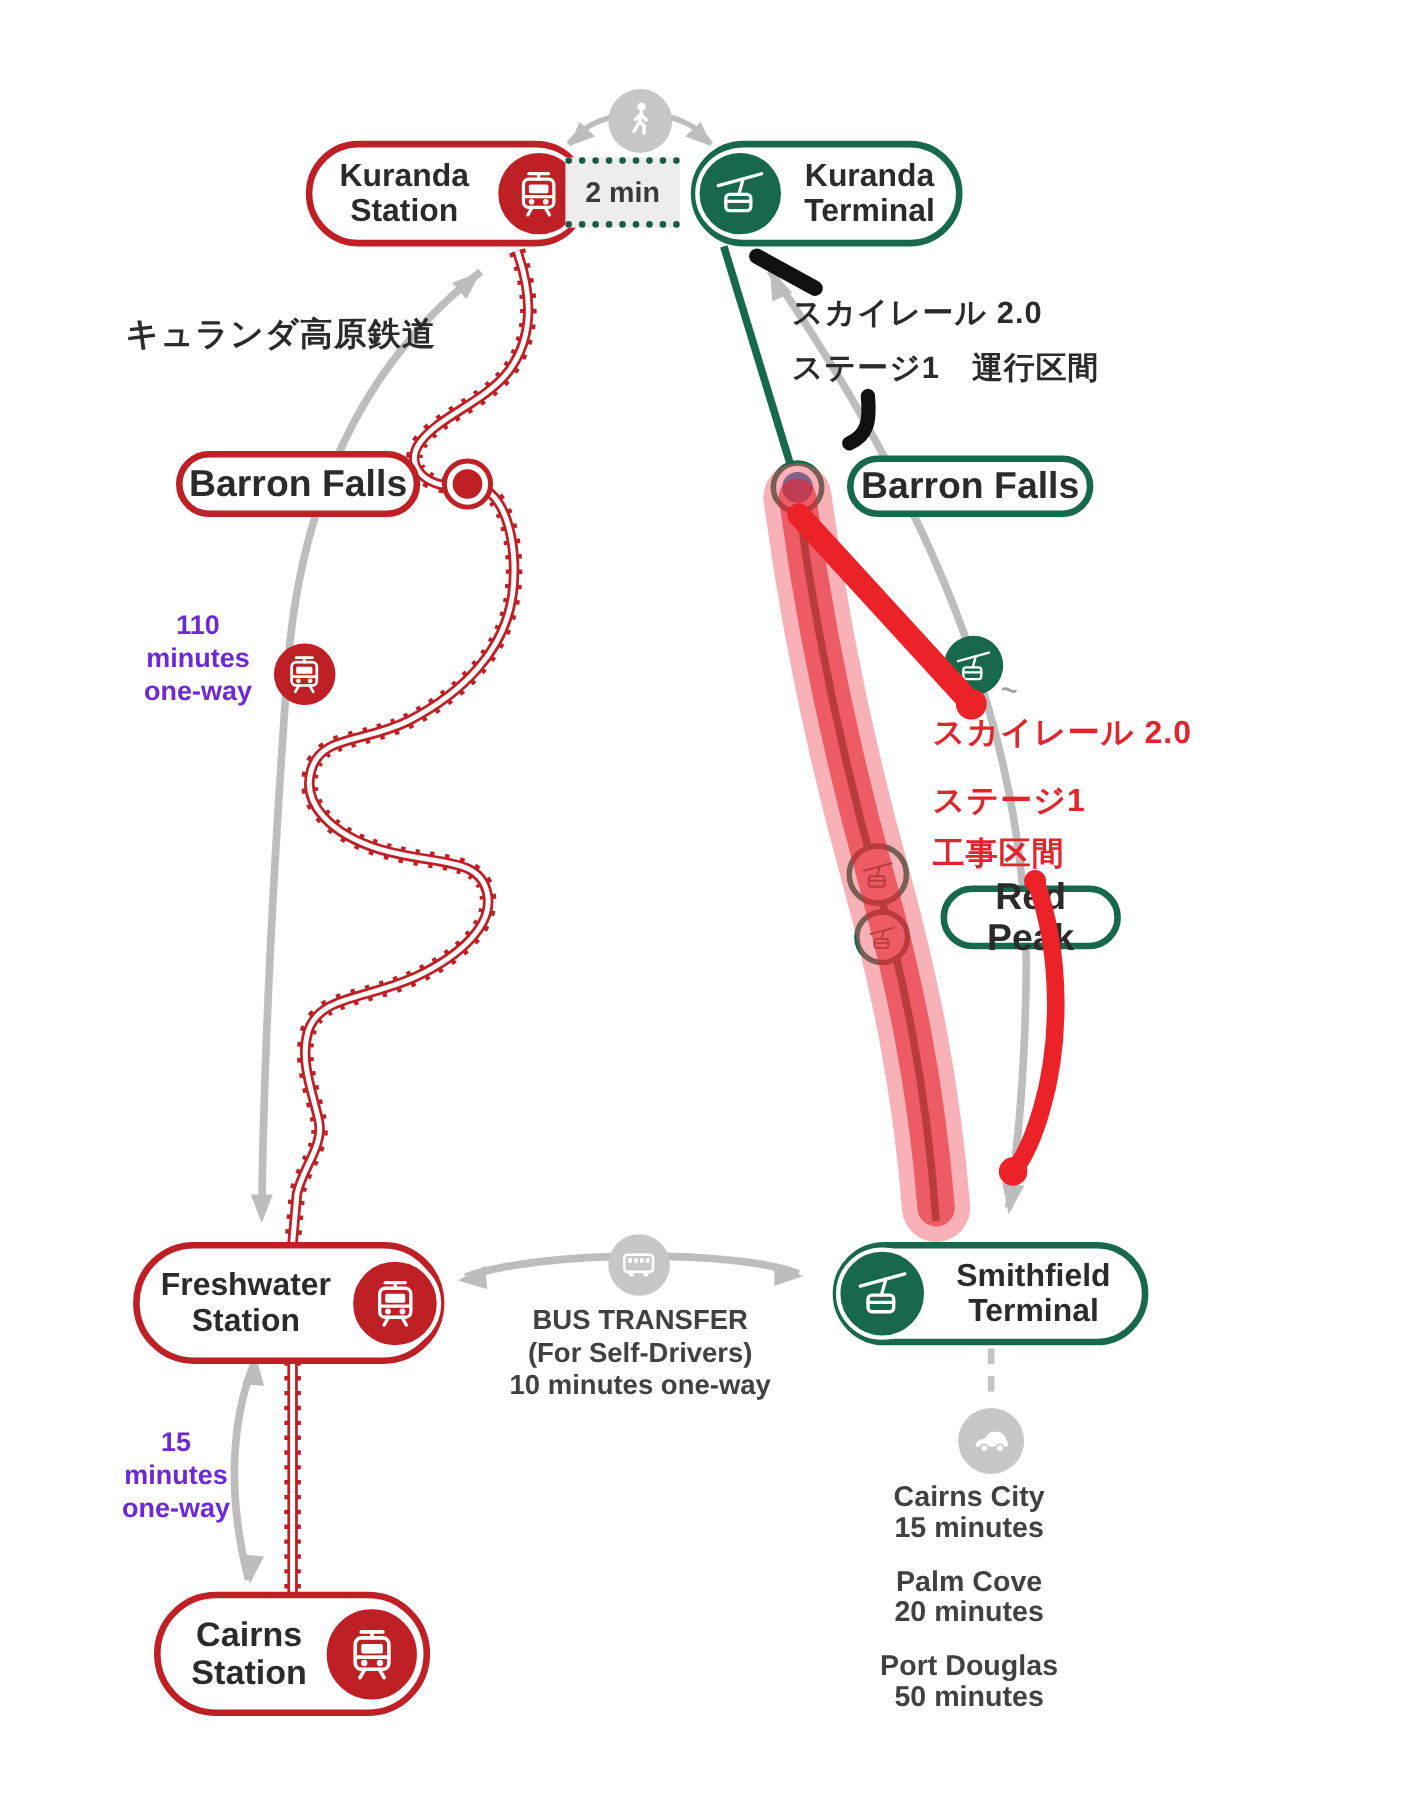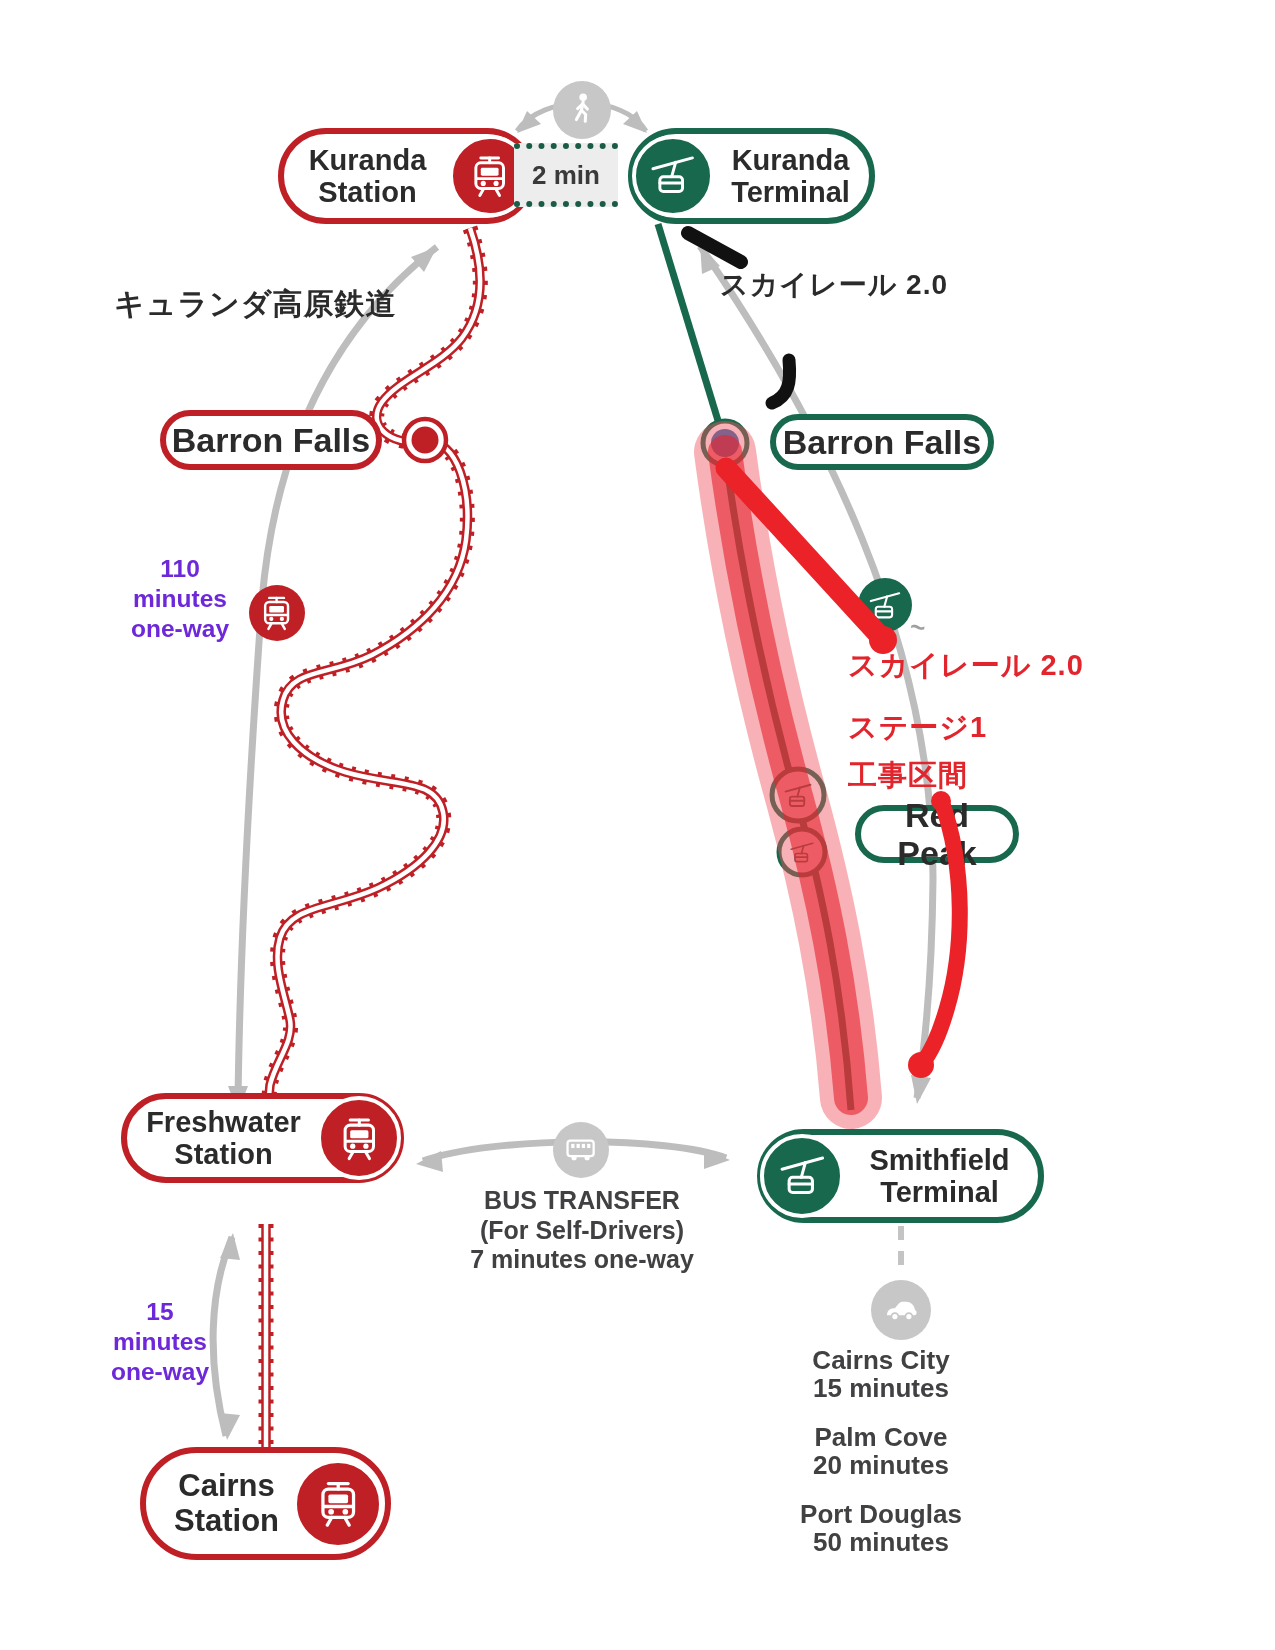"ステージ1 運行区間" div.lbl { html: none -> <div>ステージ1 運行区間</div> }
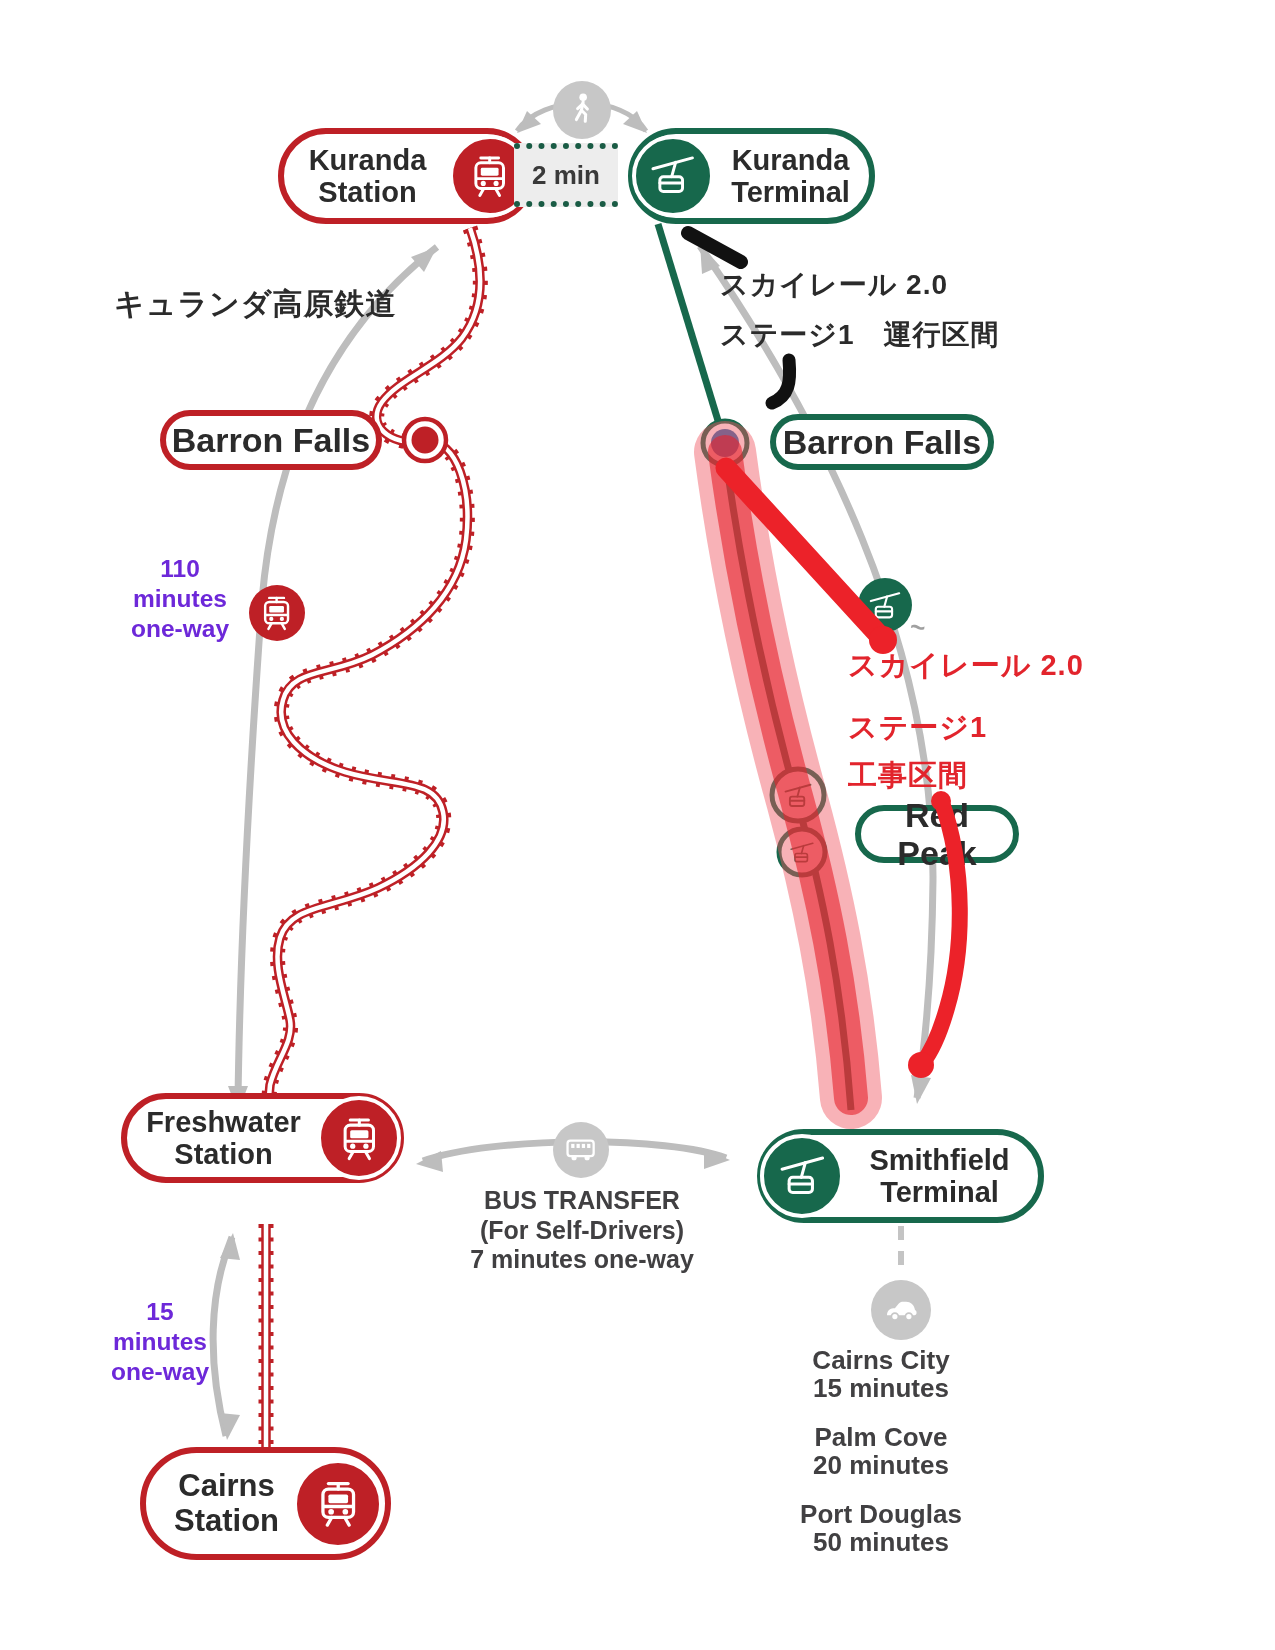"Freshwater" div.pill { height: 90px -> 111px; top: 1093px -> 1129px }
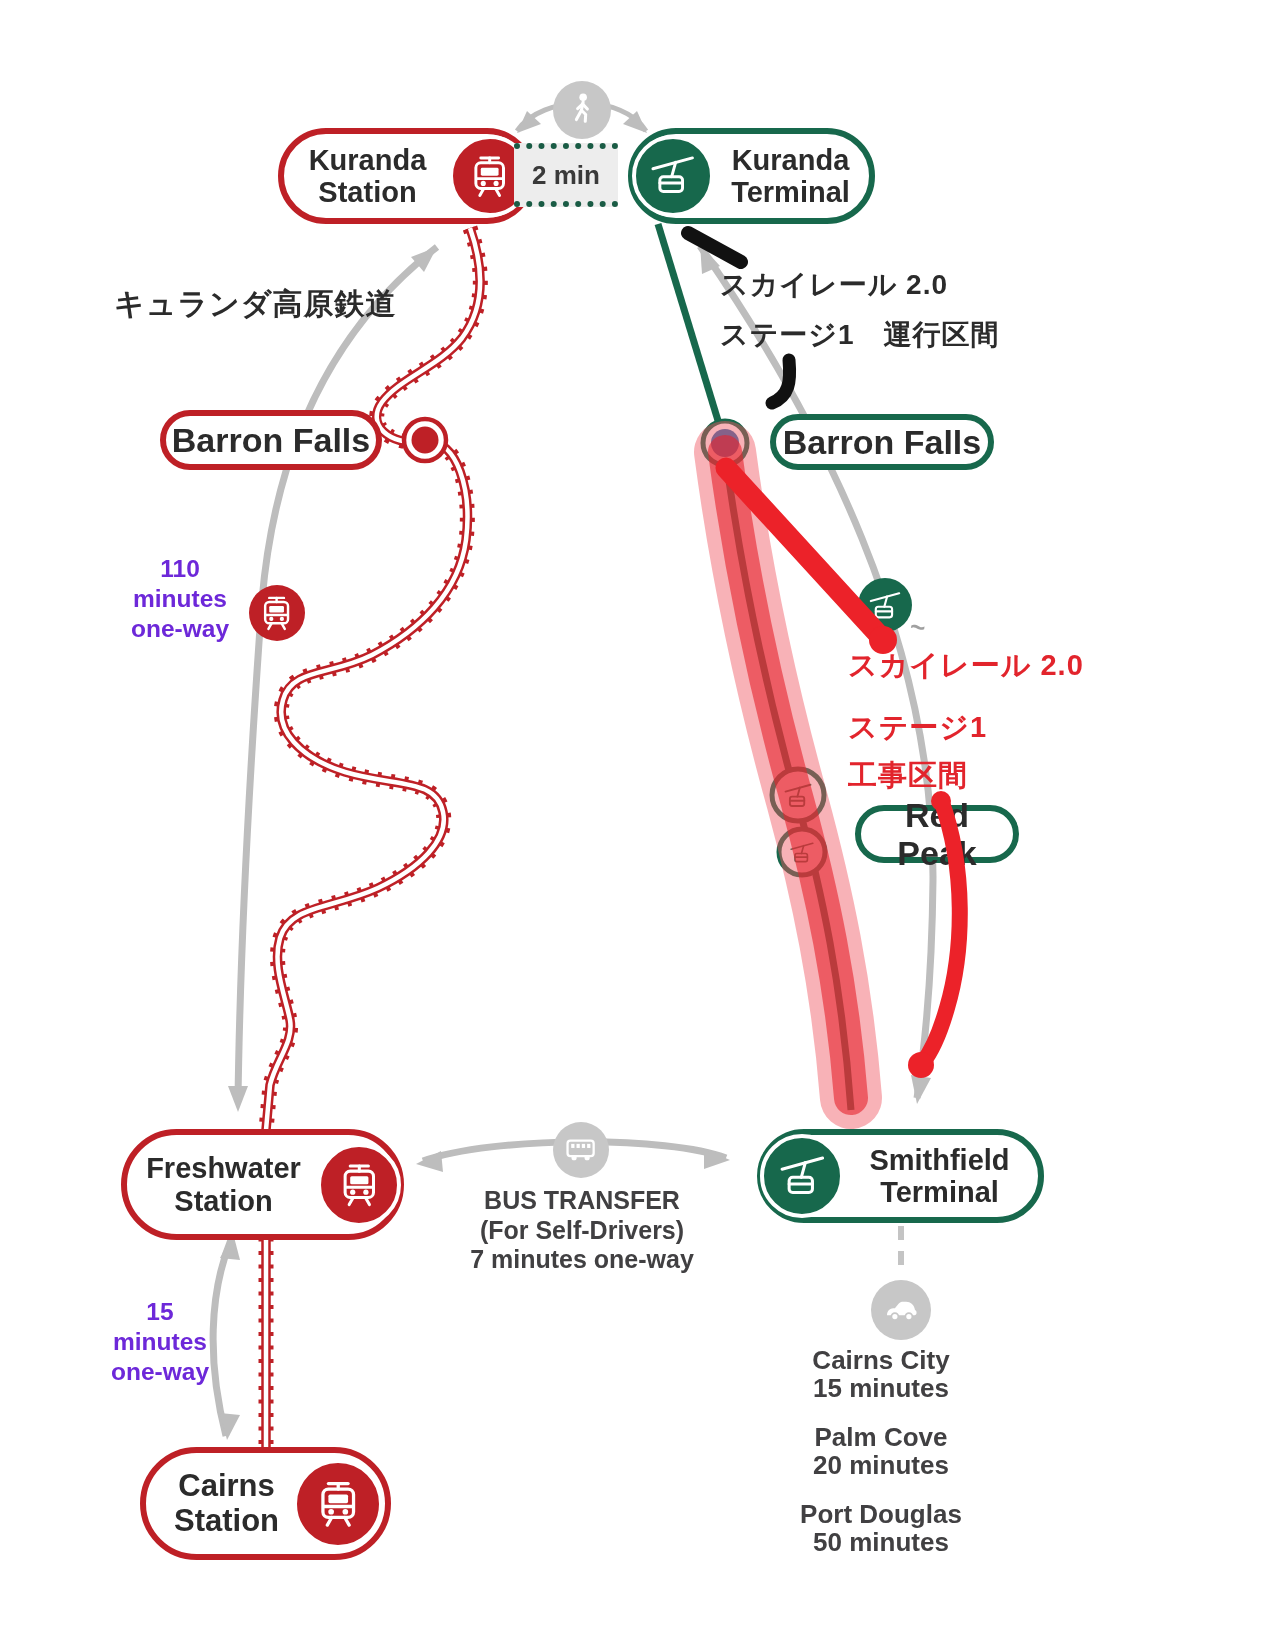"7 minutes one-way" span { text: 7 -> 10 }
